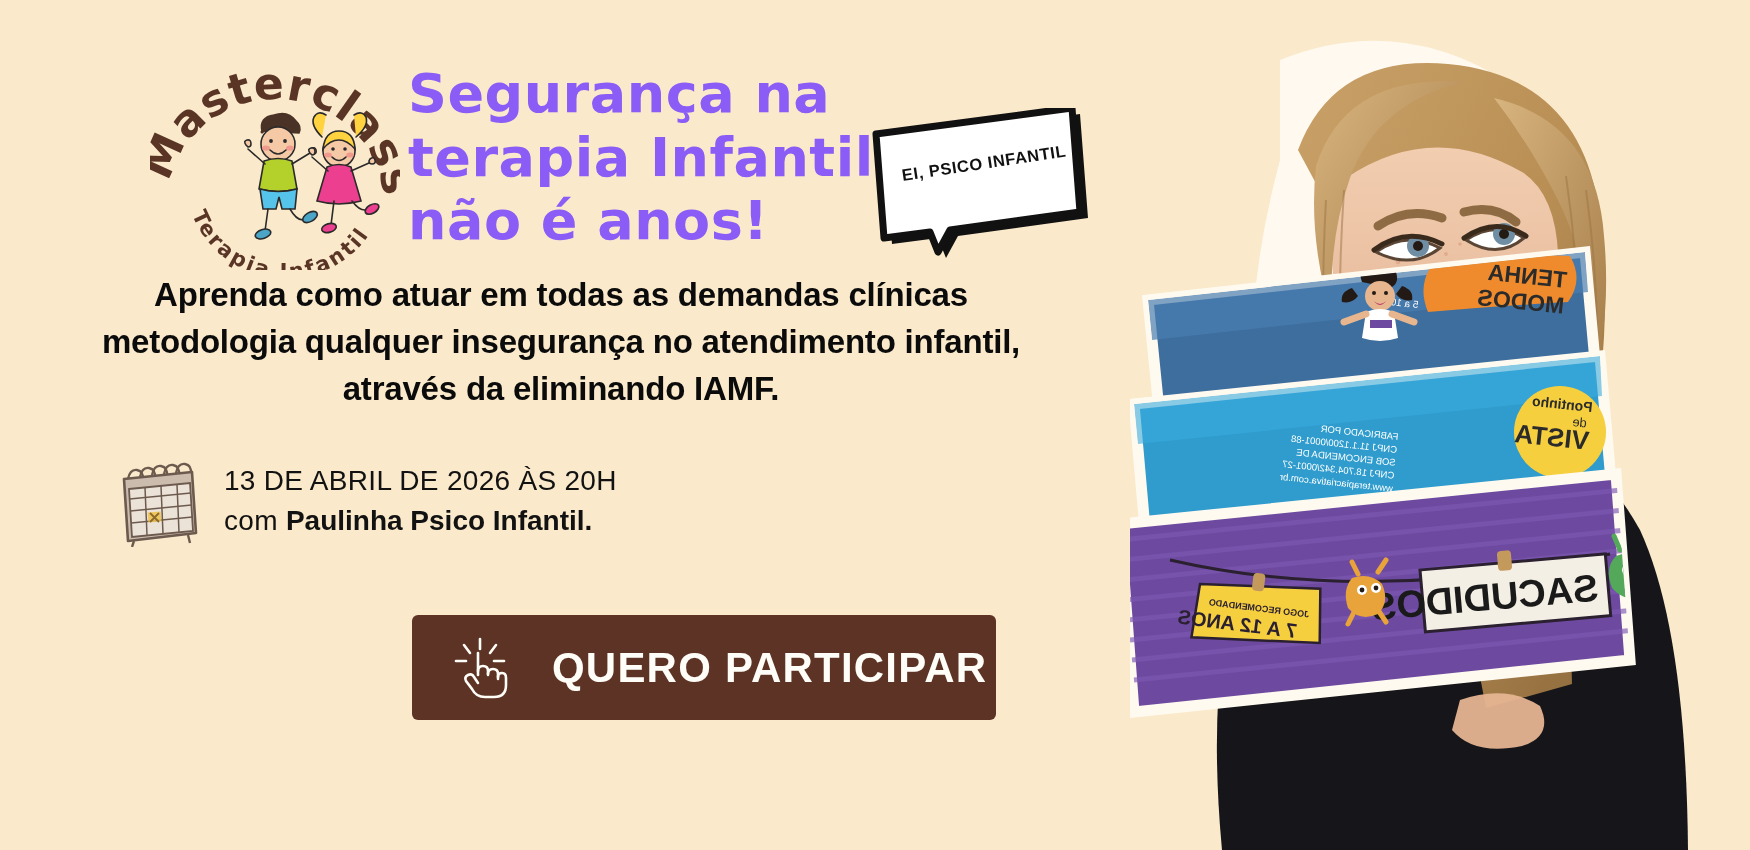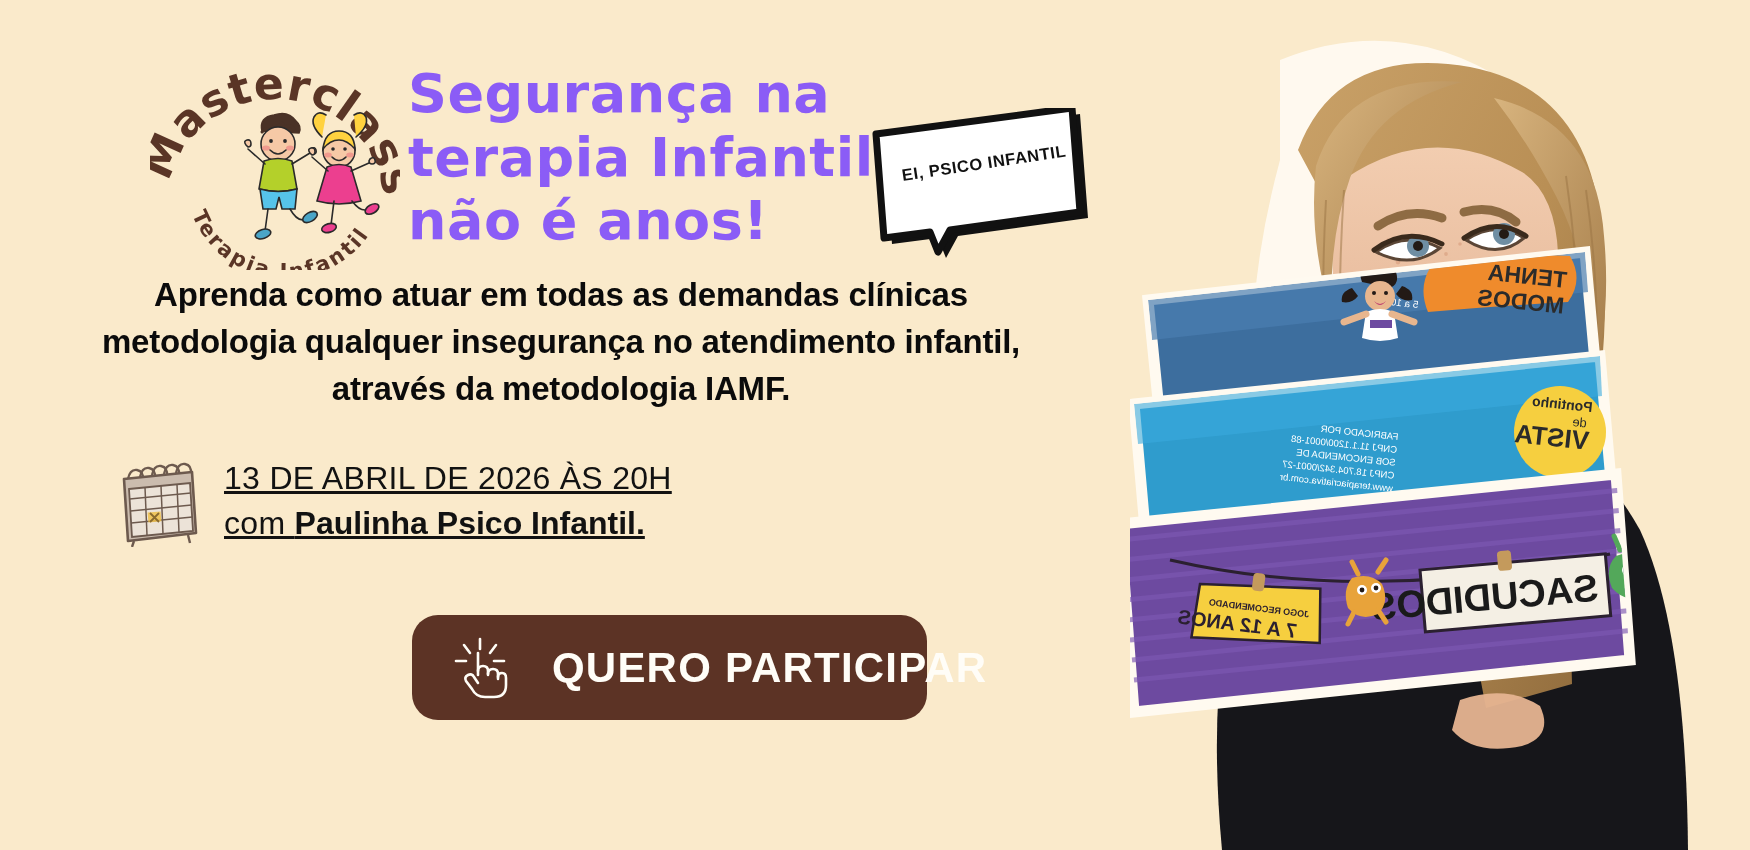"através da metodologia IAMF." span.sh-line { text: metodologia -> eliminando }
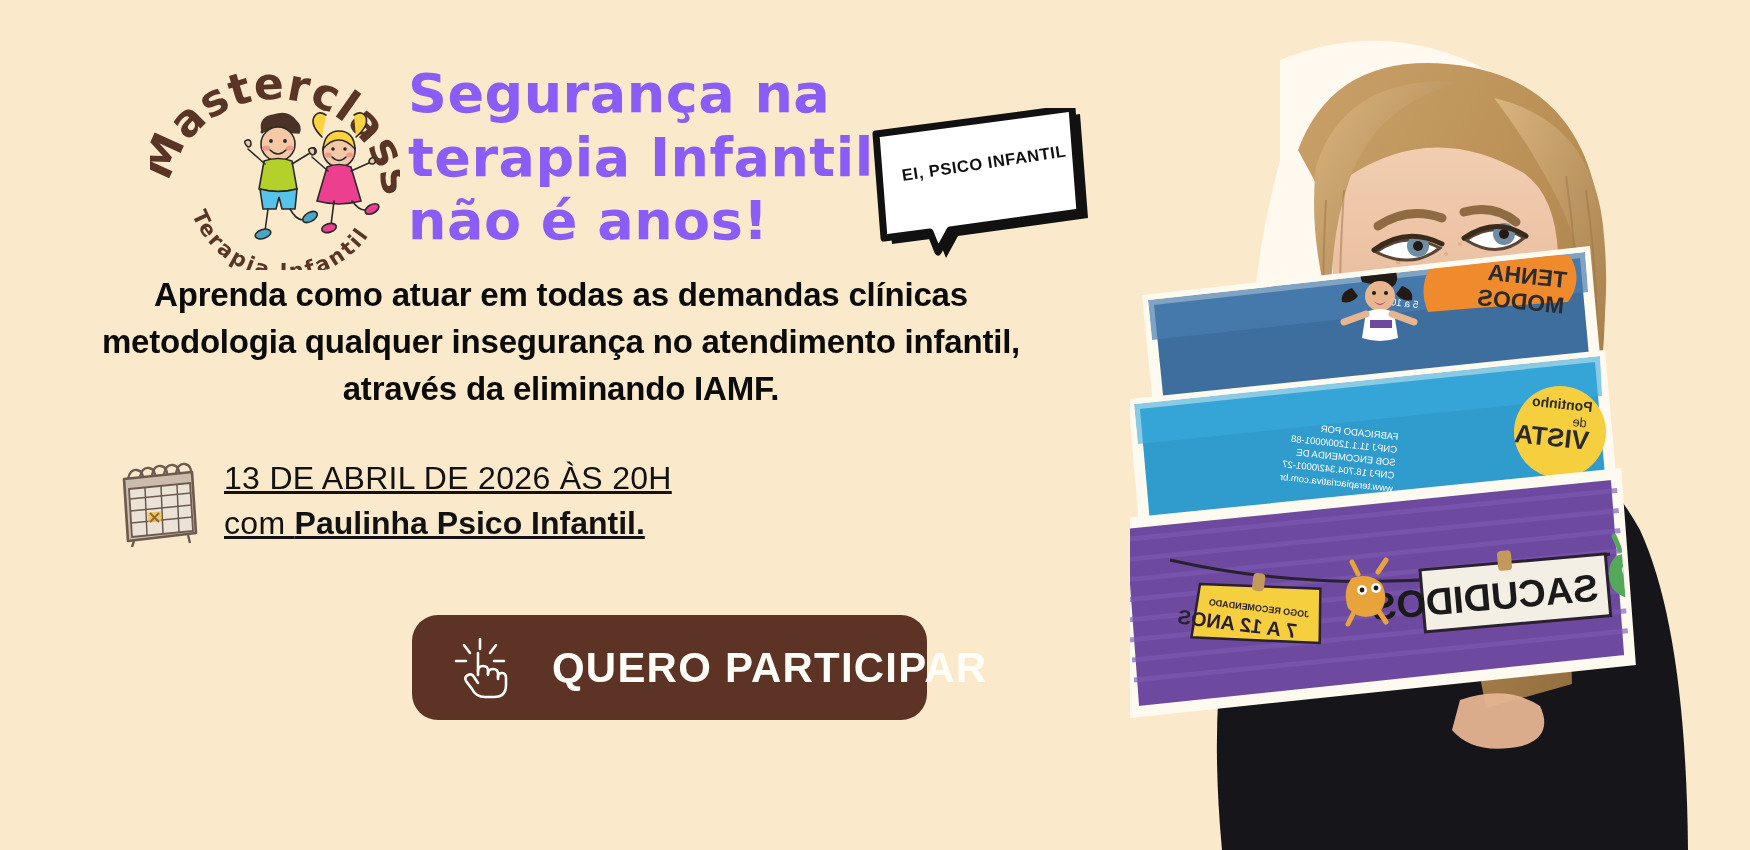"13 DE ABRIL DE 2026" #info-lines .info-line { font-size: 32px -> 28px; text-decoration: underline -> none }
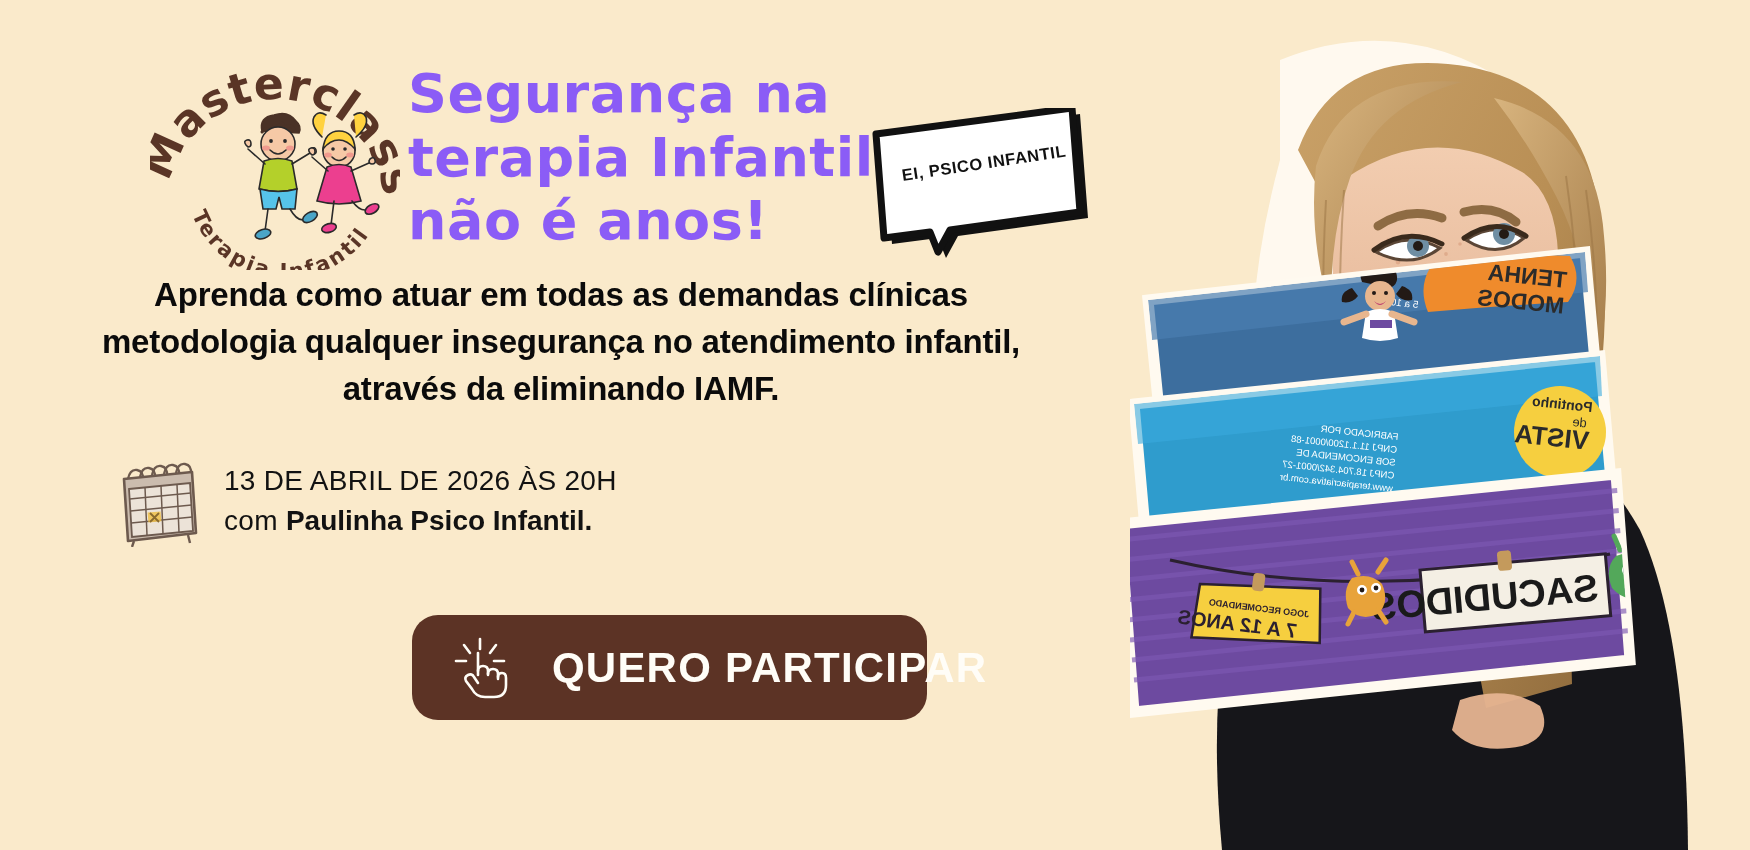"QUERO PARTICIPAR" #cta { border-radius: 26px -> 6px; width: 515px -> 584px }
